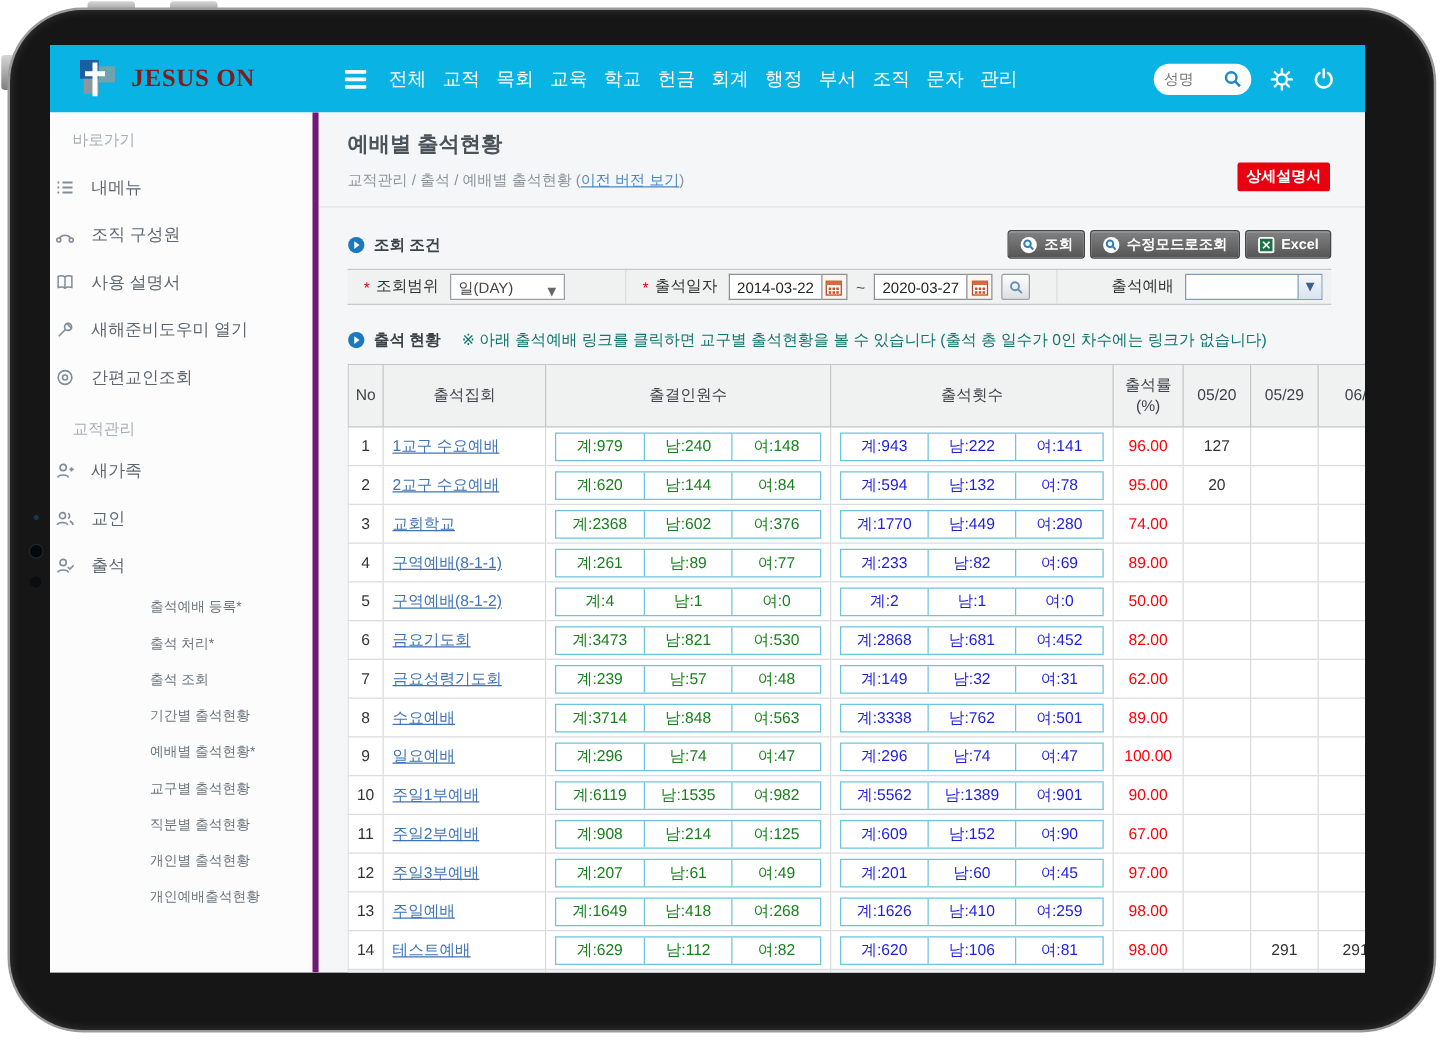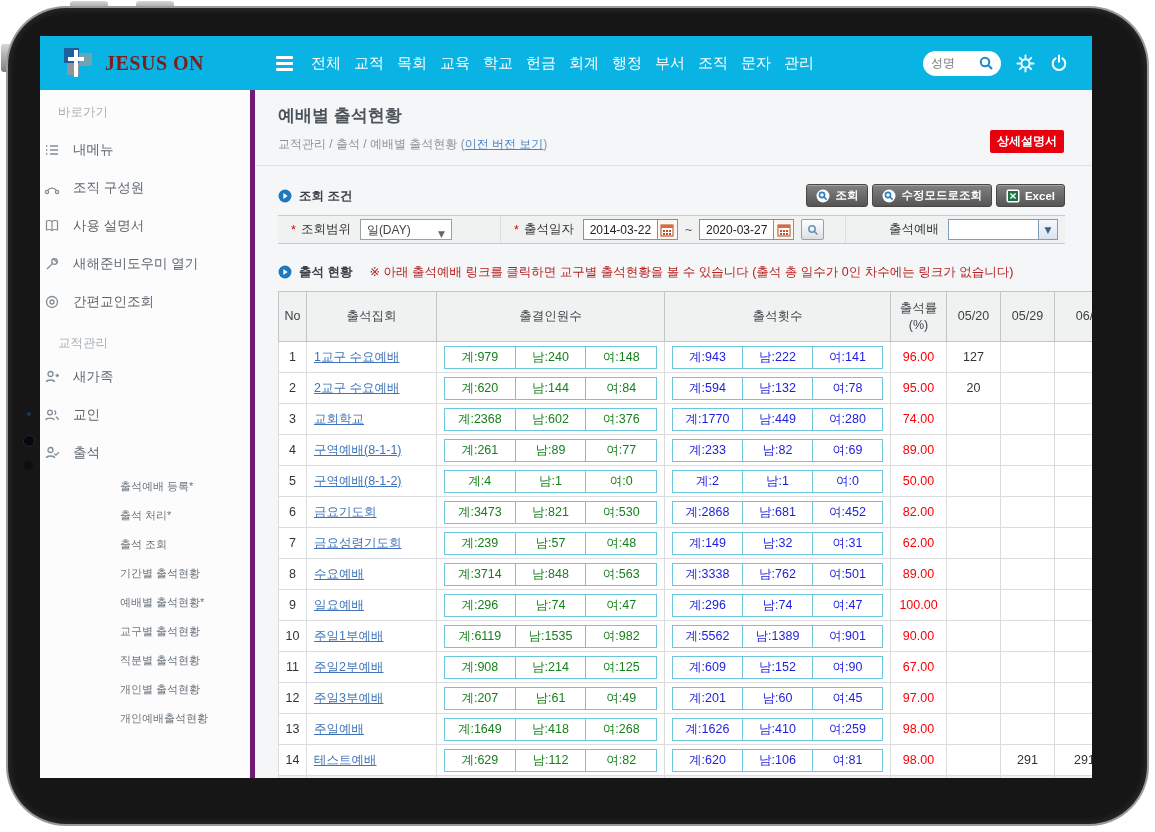"※ 아래 출석예배 링크를 클릭하면" .note { color: #b91c1c -> #0f766e }
